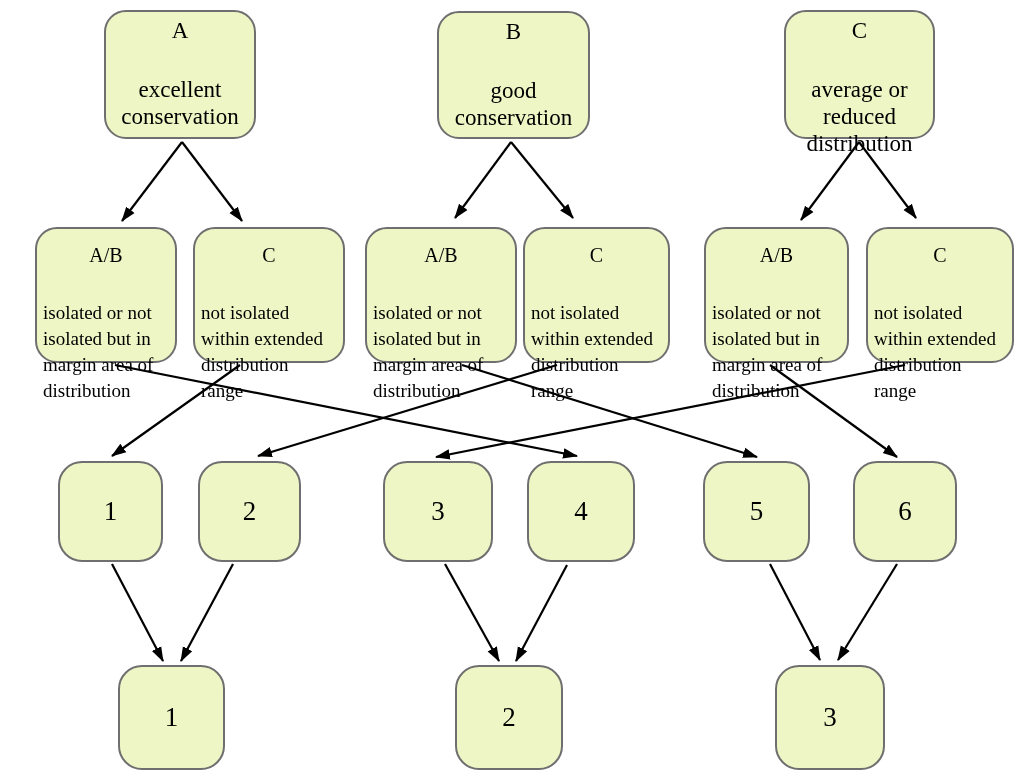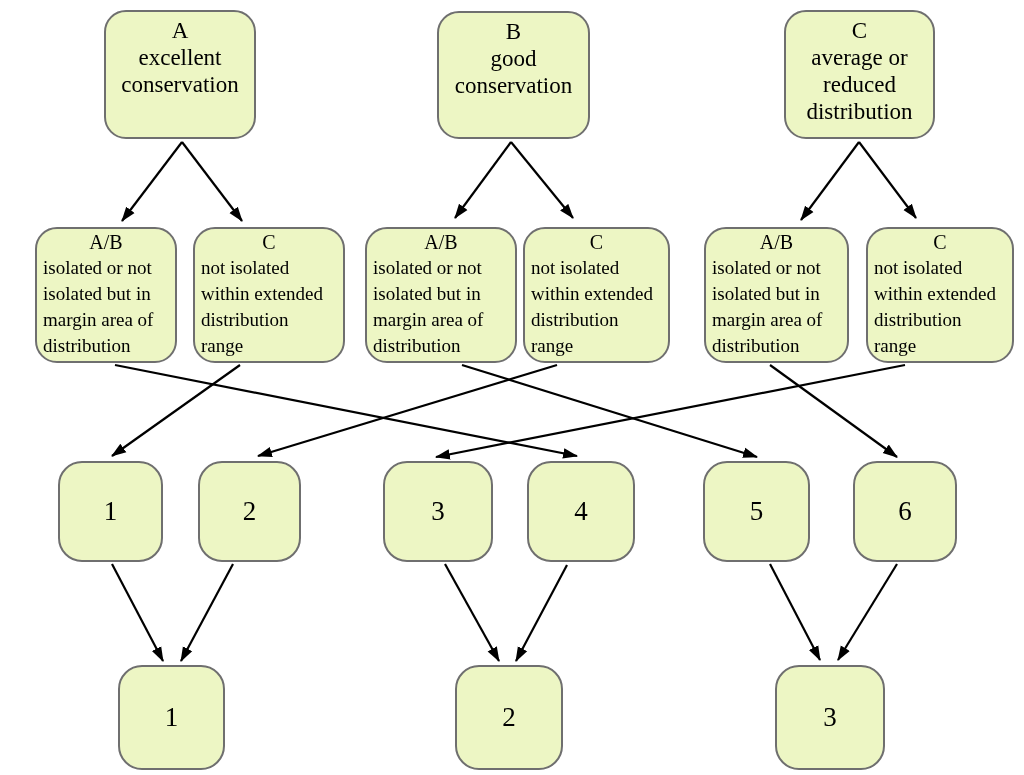"excellent" .node .body { margin-top: none -> 32px }
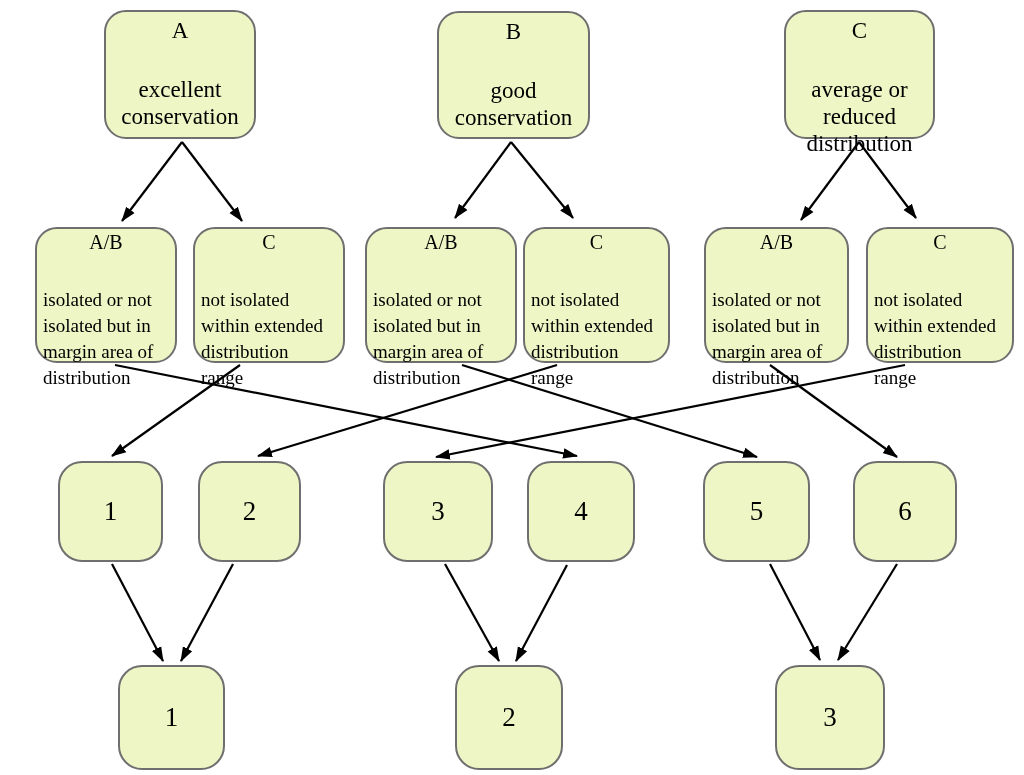"A/B" .node.row2 .title { padding-top: 0 -> 13px }
